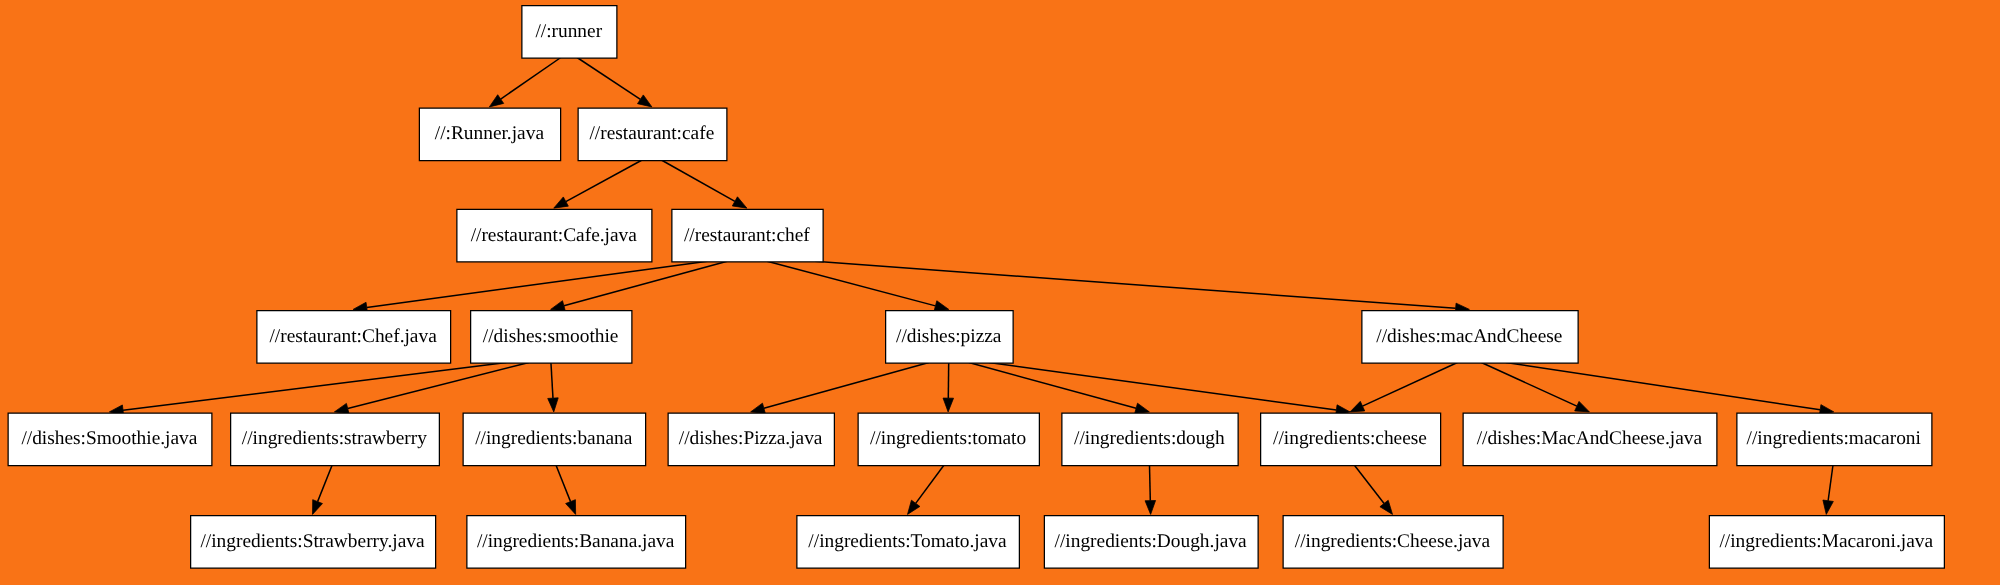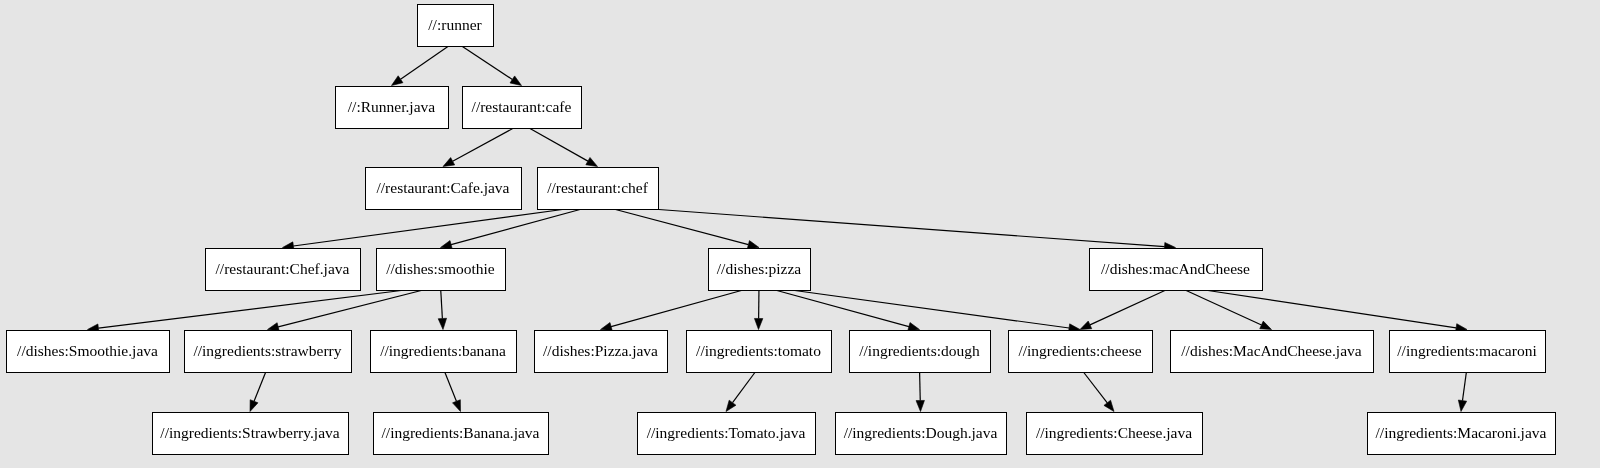"//:runner" #graph-root { background: #e5e5e5 -> #f97316 }
